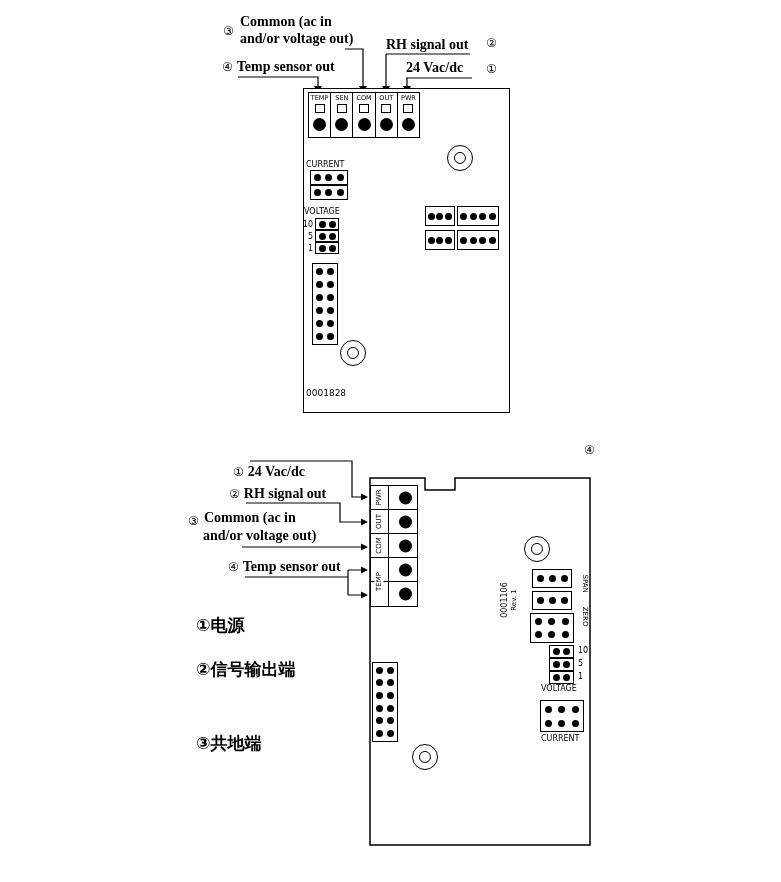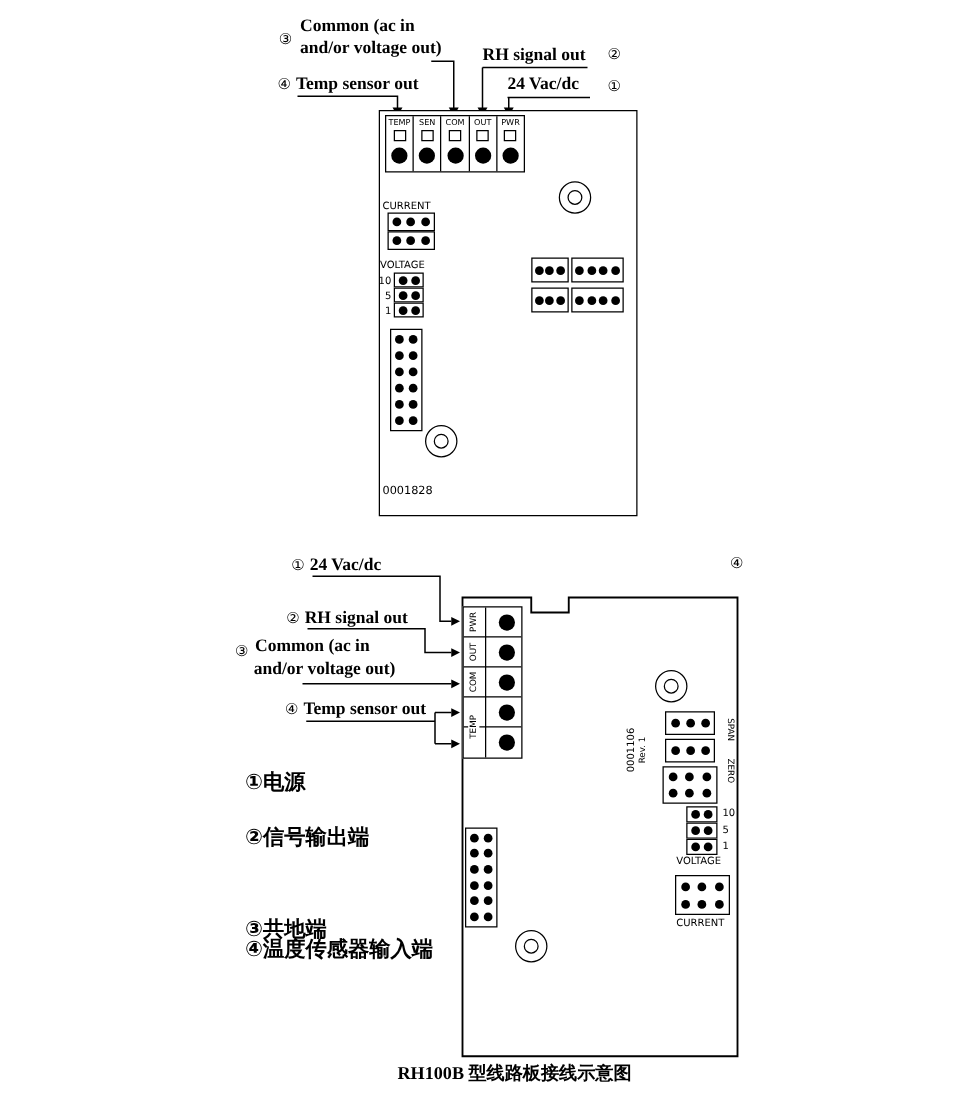"① 24 Vac/dc" div.ann { top: 444px -> 464px }
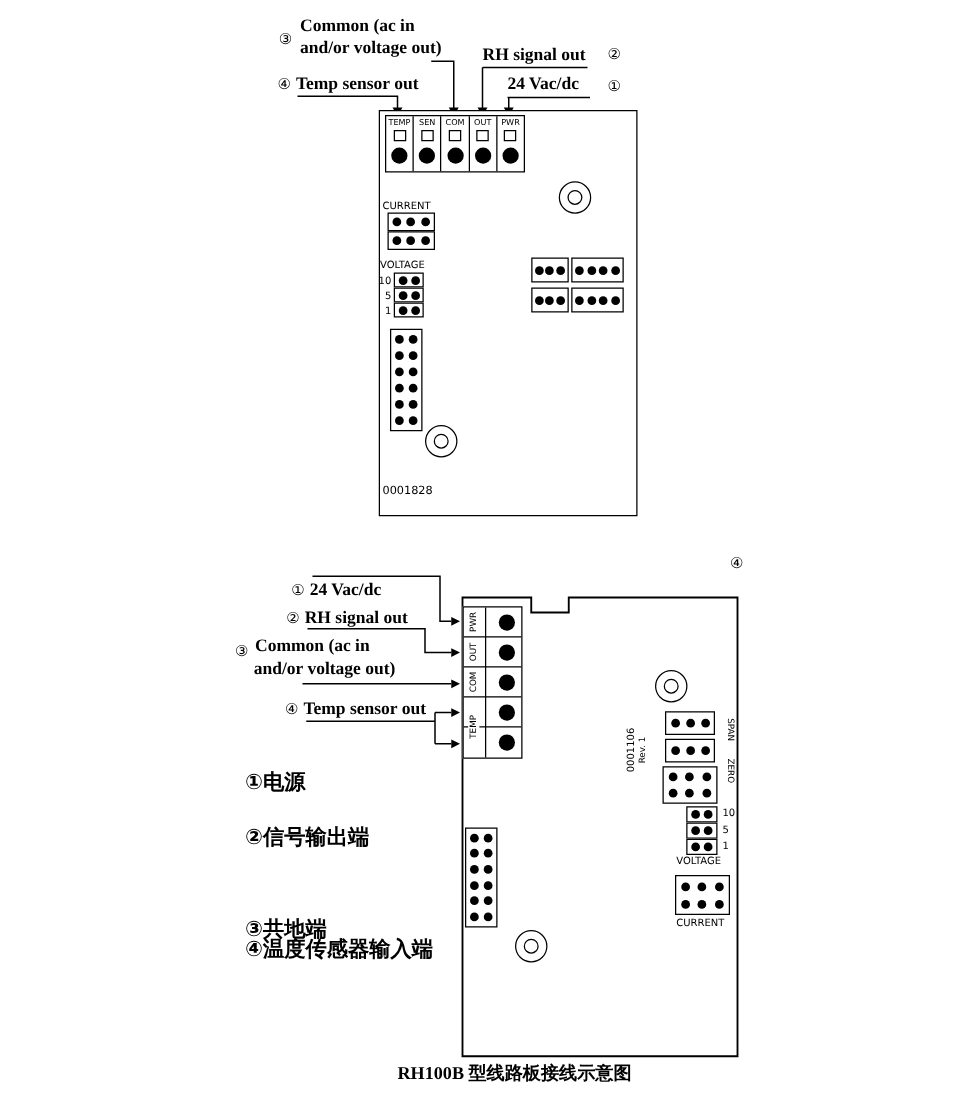"④温度传感器输入端" div.legend-item { html: <div>④温度传感器输入端</div> -> none }
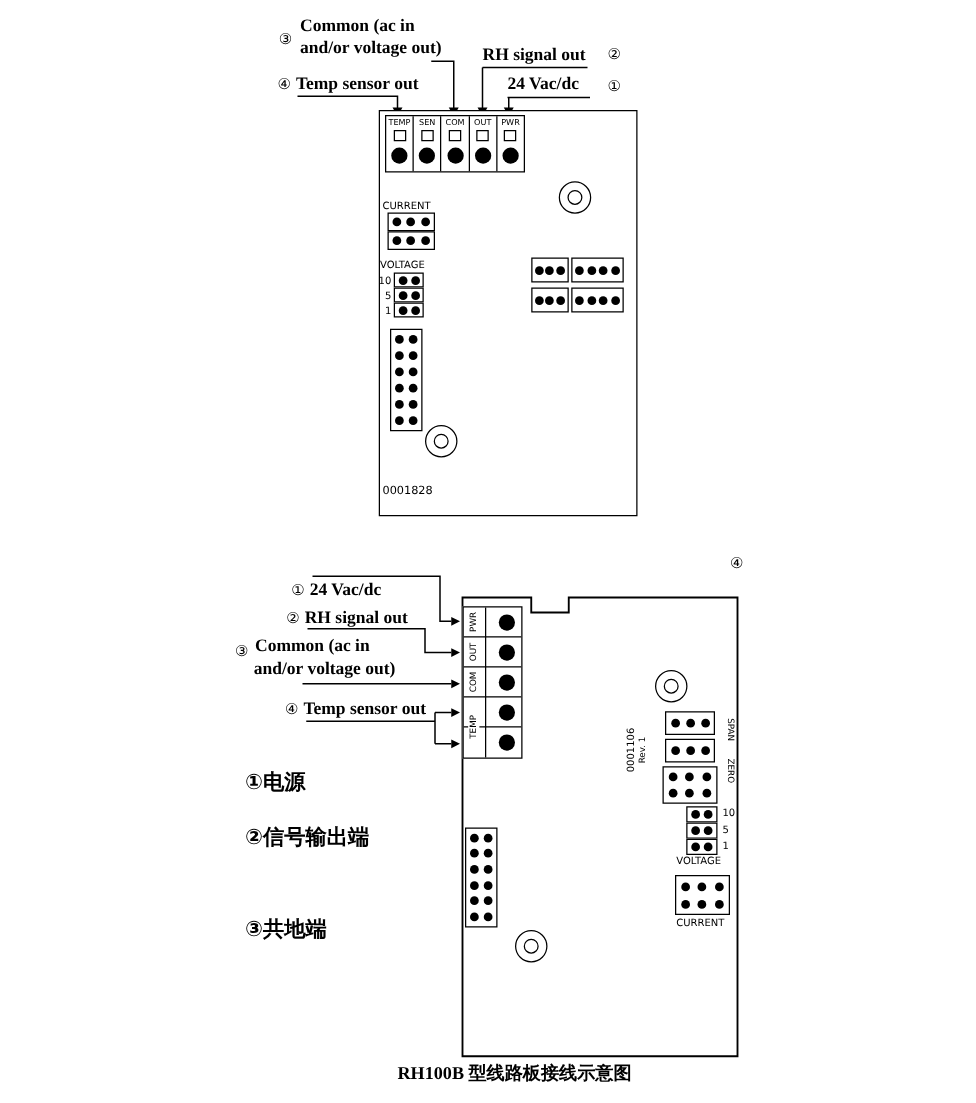"RH100B 型线路板接线示意图" div.caption { html: <div>RH100B 型线路板接线示意图</div> -> none }
